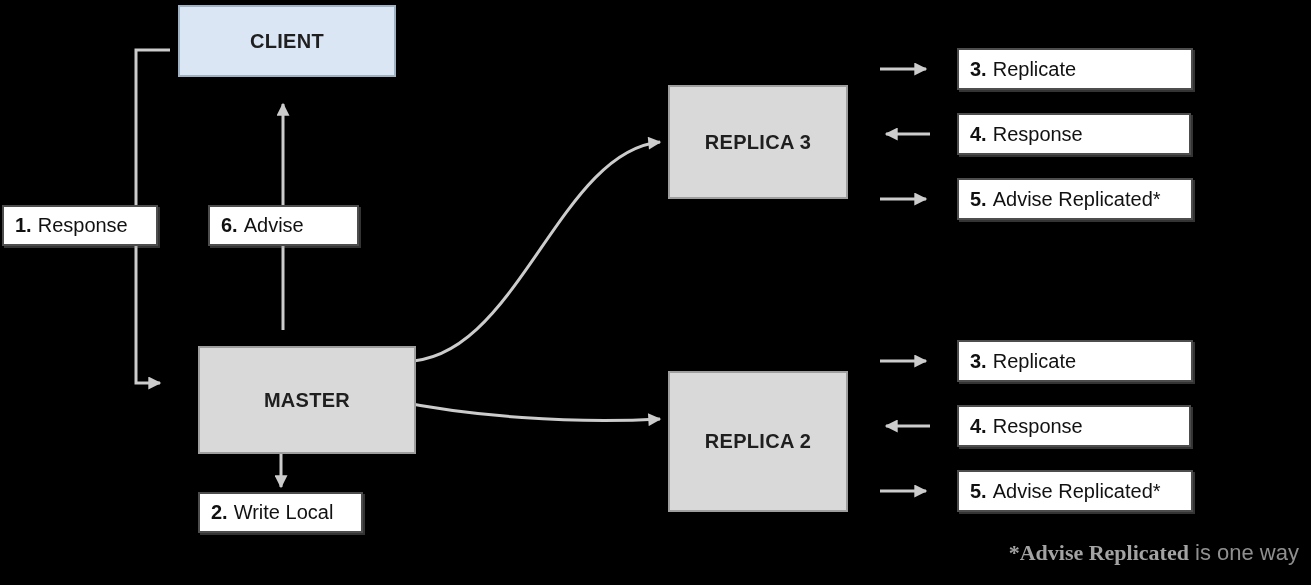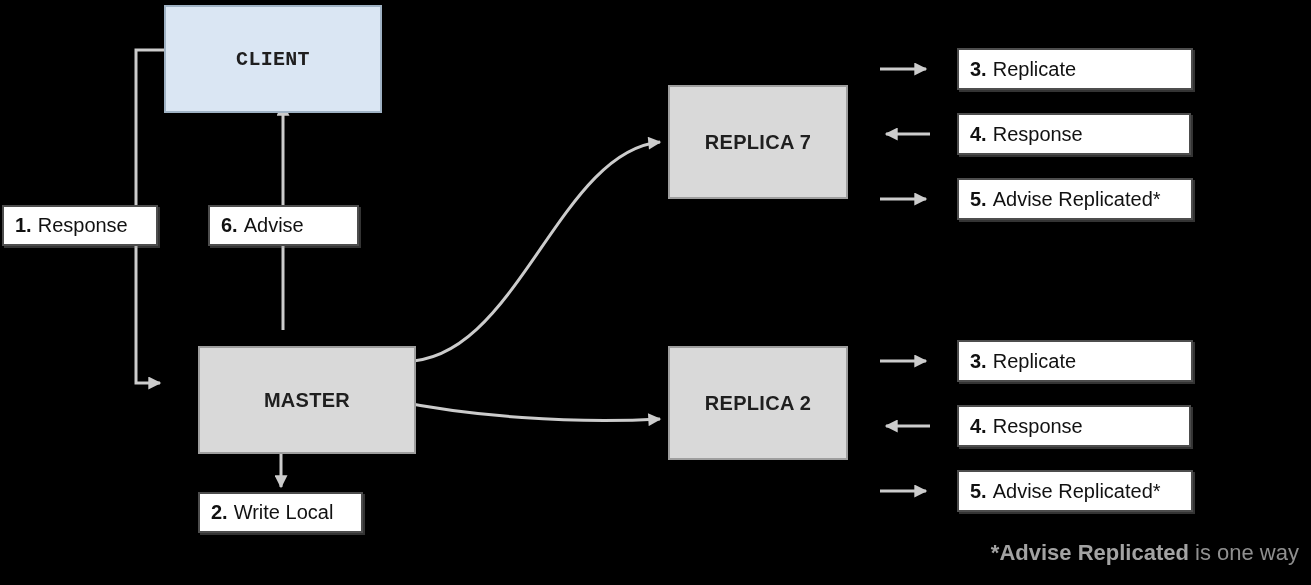"CLIENT" div.node { font-family: Liberation Mono, monospace -> none; height: 108px -> 72px; left: 164px -> 178px }
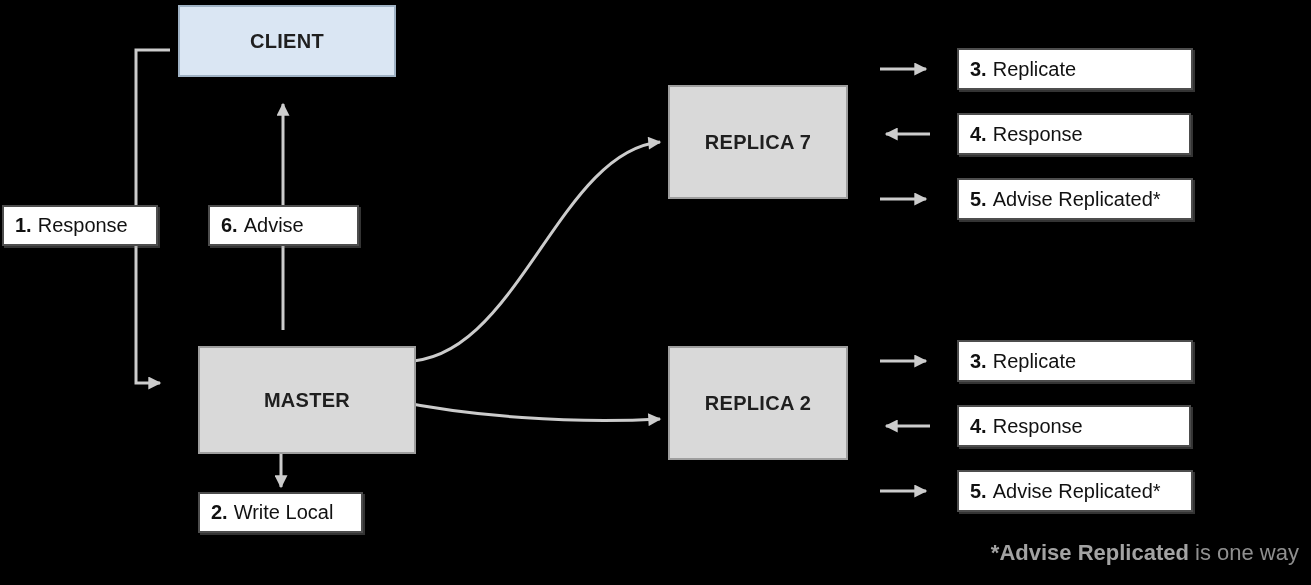"REPLICA 7" span { text: 7 -> 3 }
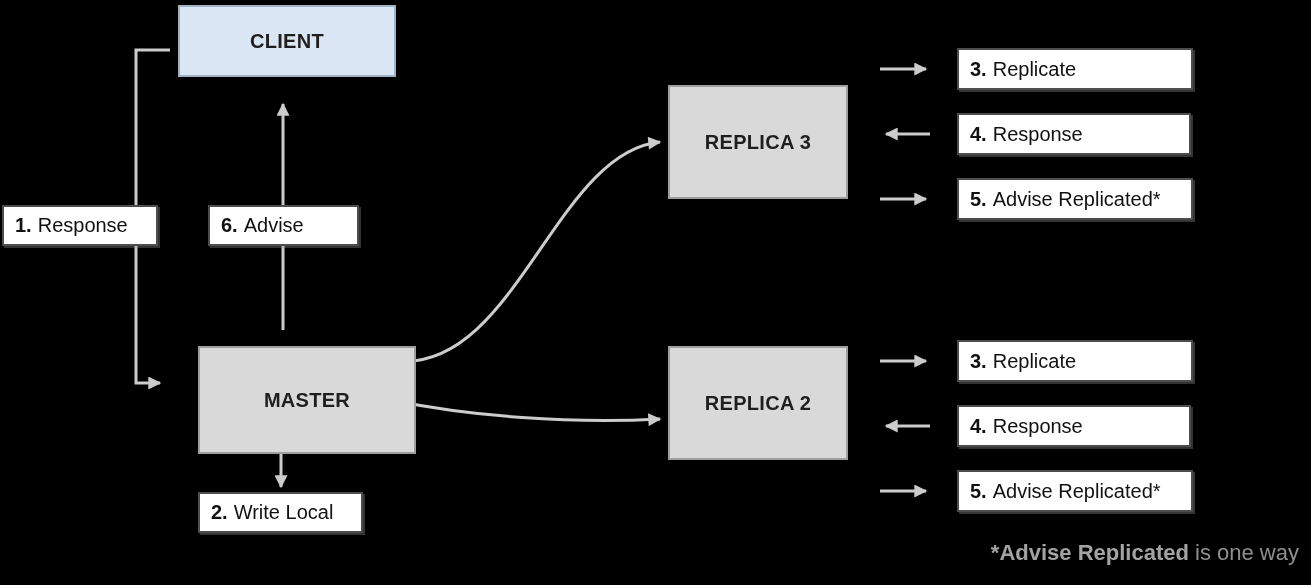"REPLICA 2" div.node { height: 114px -> 141px; top: 346px -> 371px }
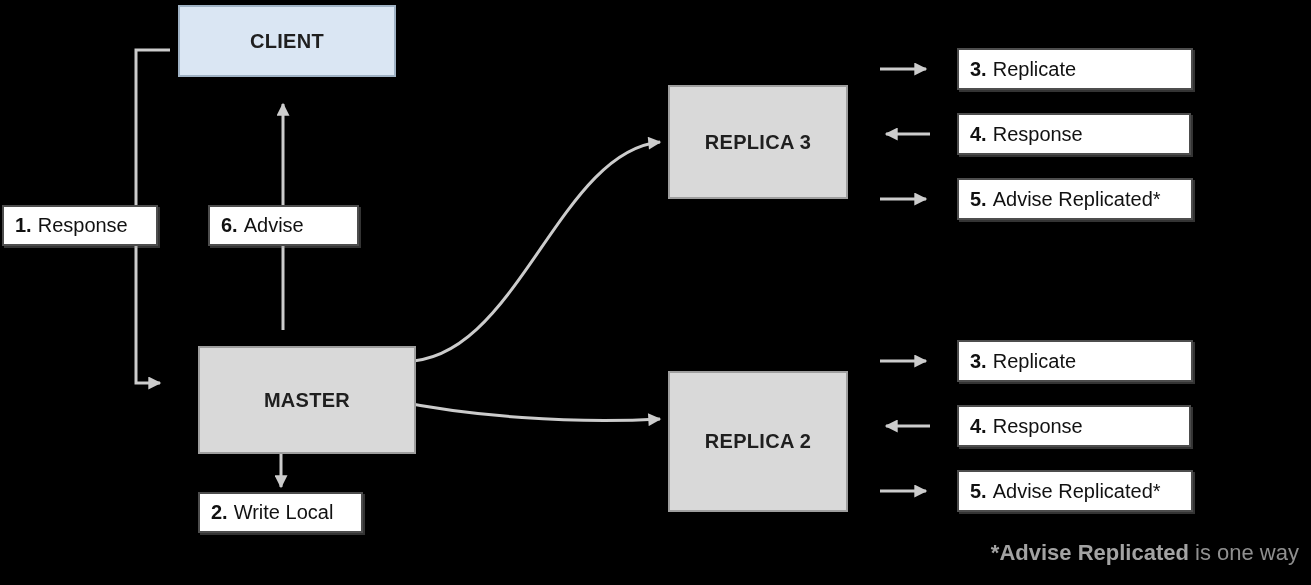"*Advise Replicated" .footnote .fbold { font-family: none -> Liberation Serif, serif }
